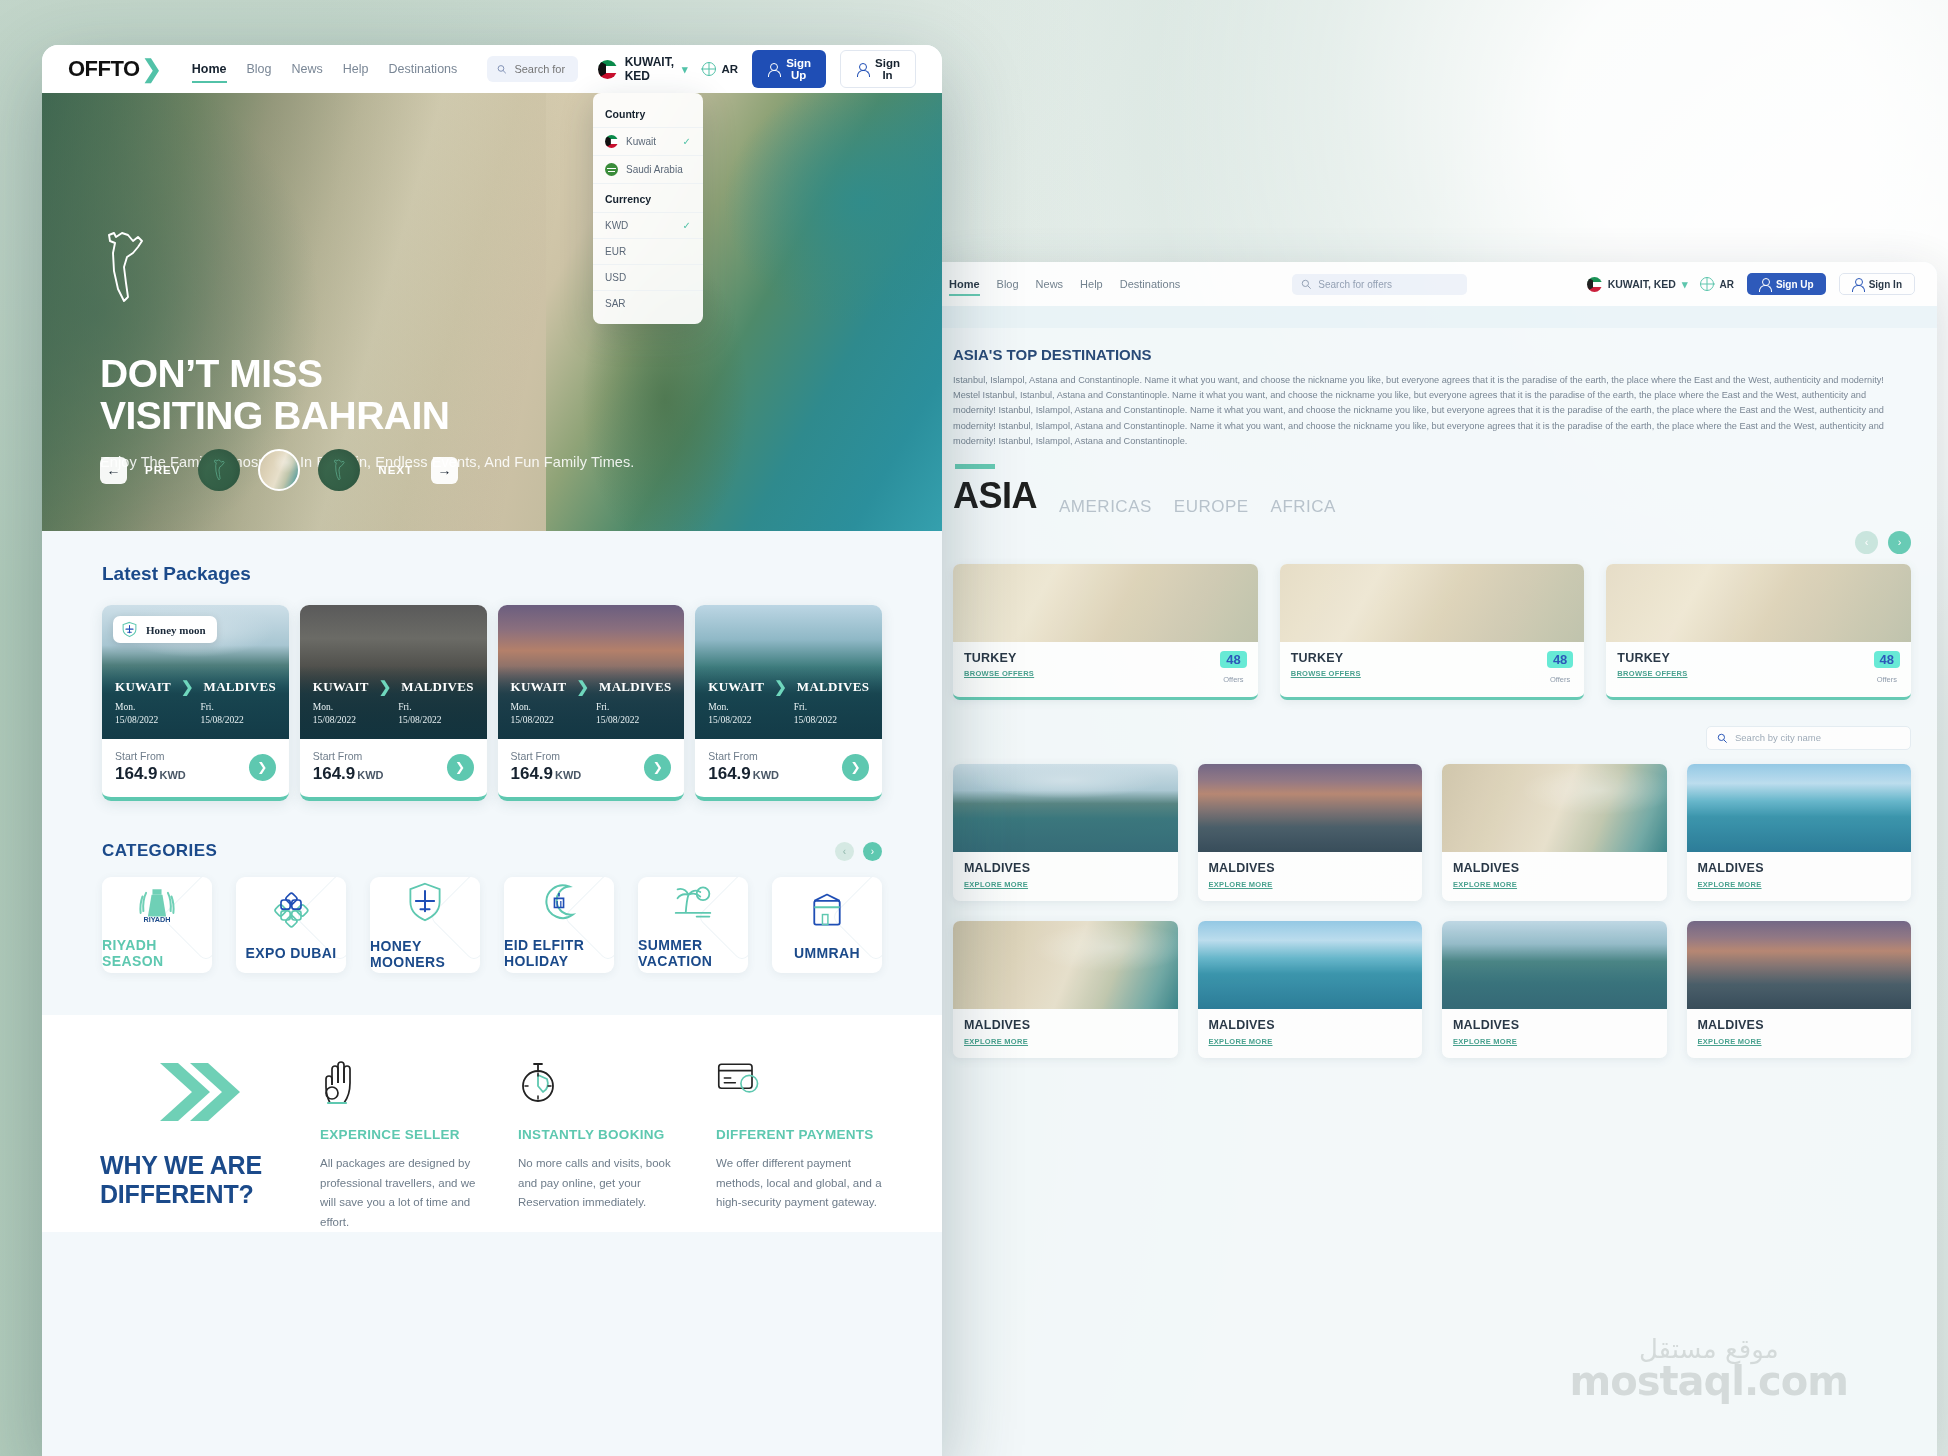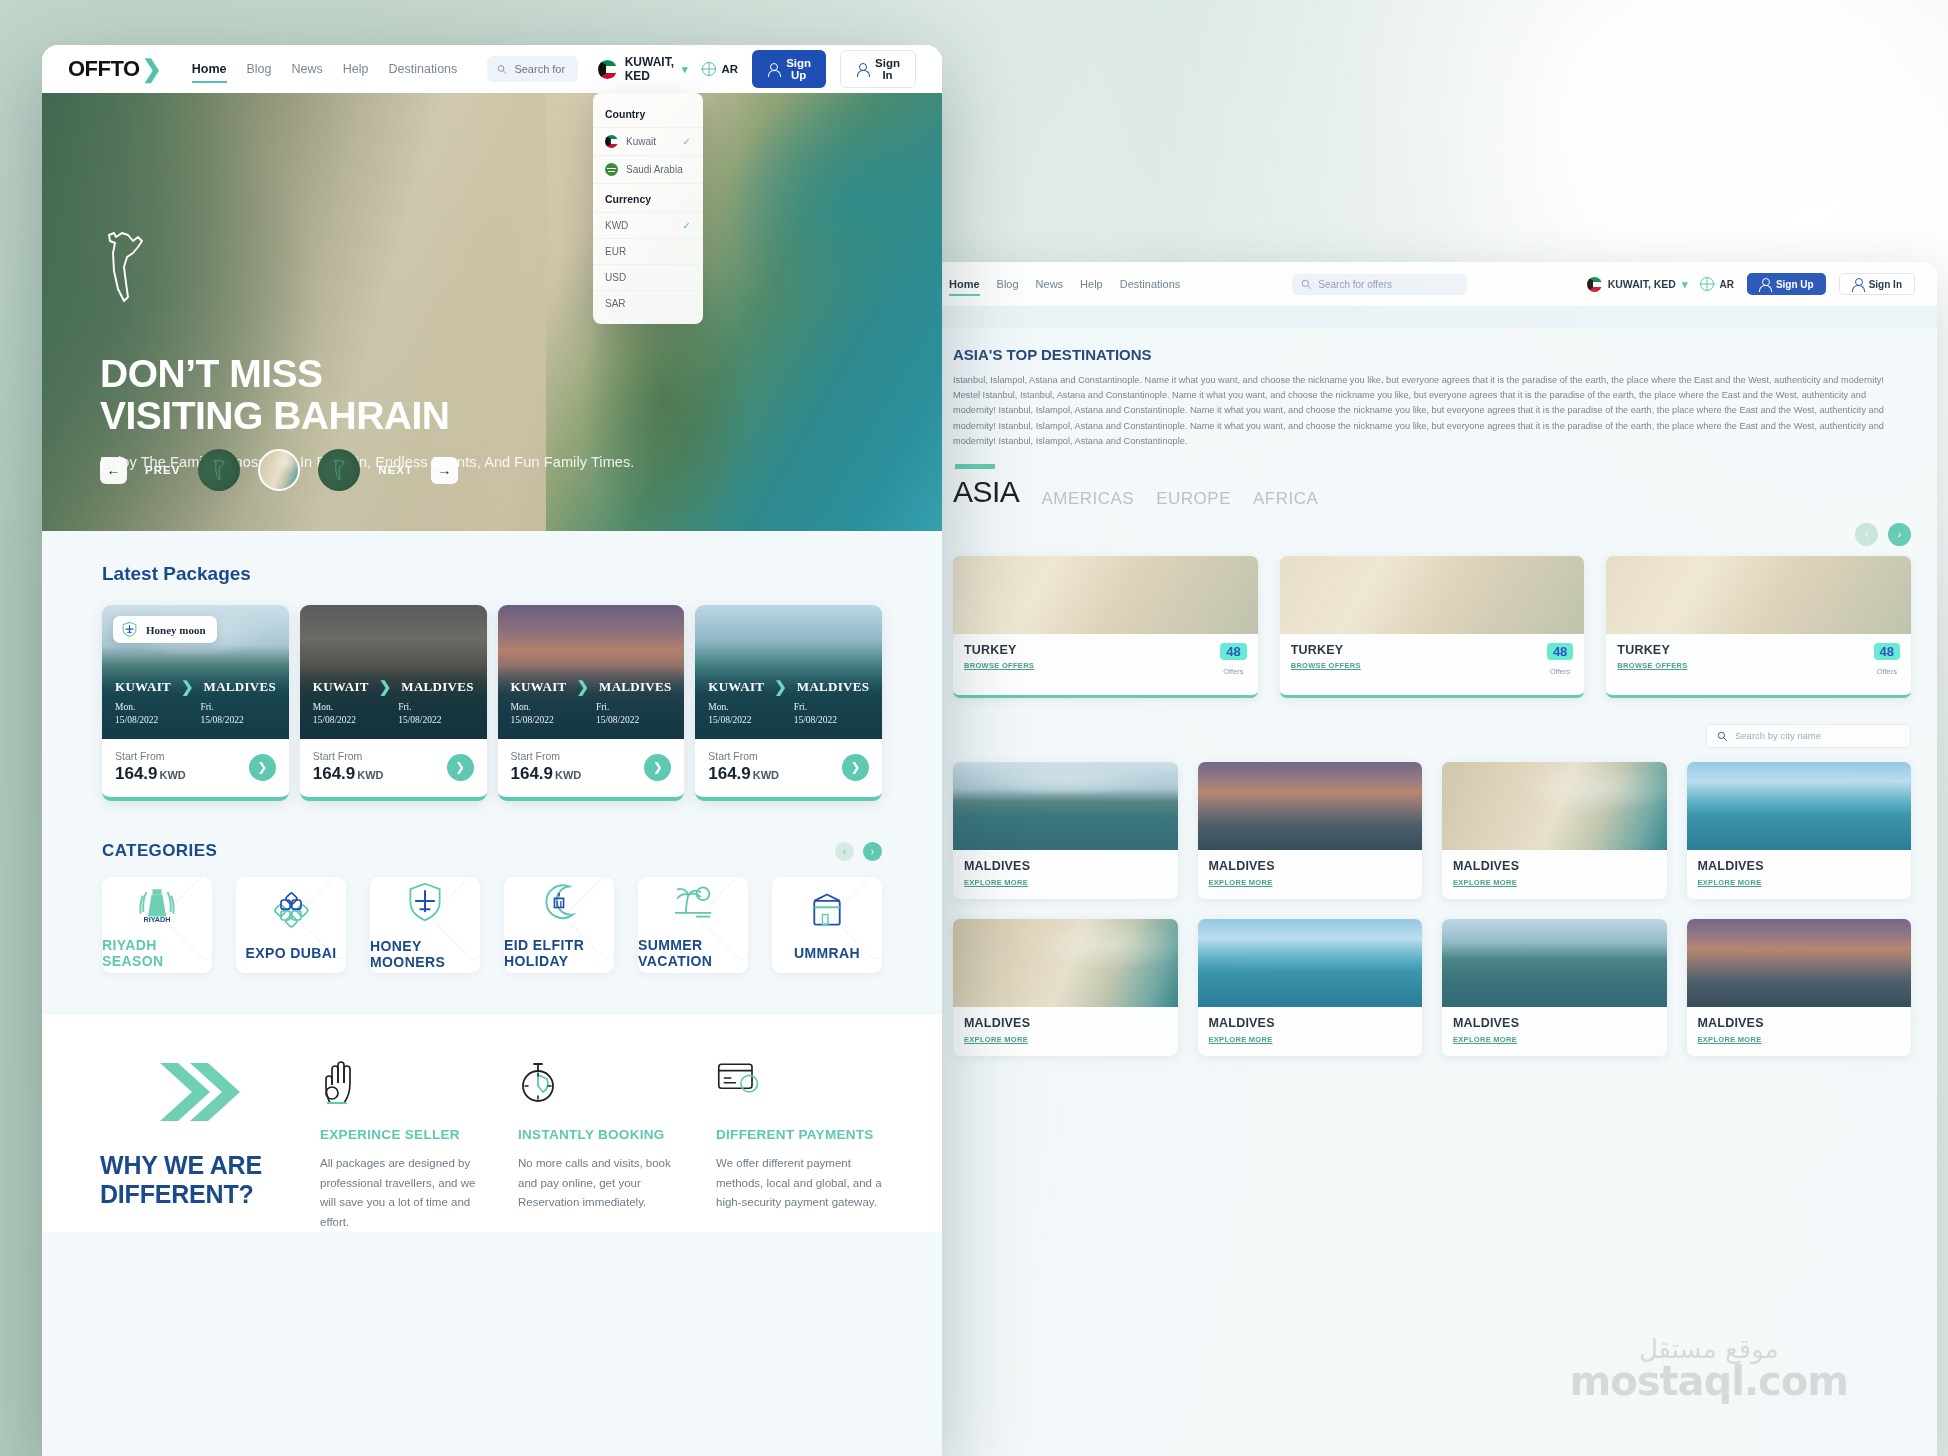"ASIA" .w2region .cur { font-size: 30px -> 36px; font-weight: 400 -> 700 }
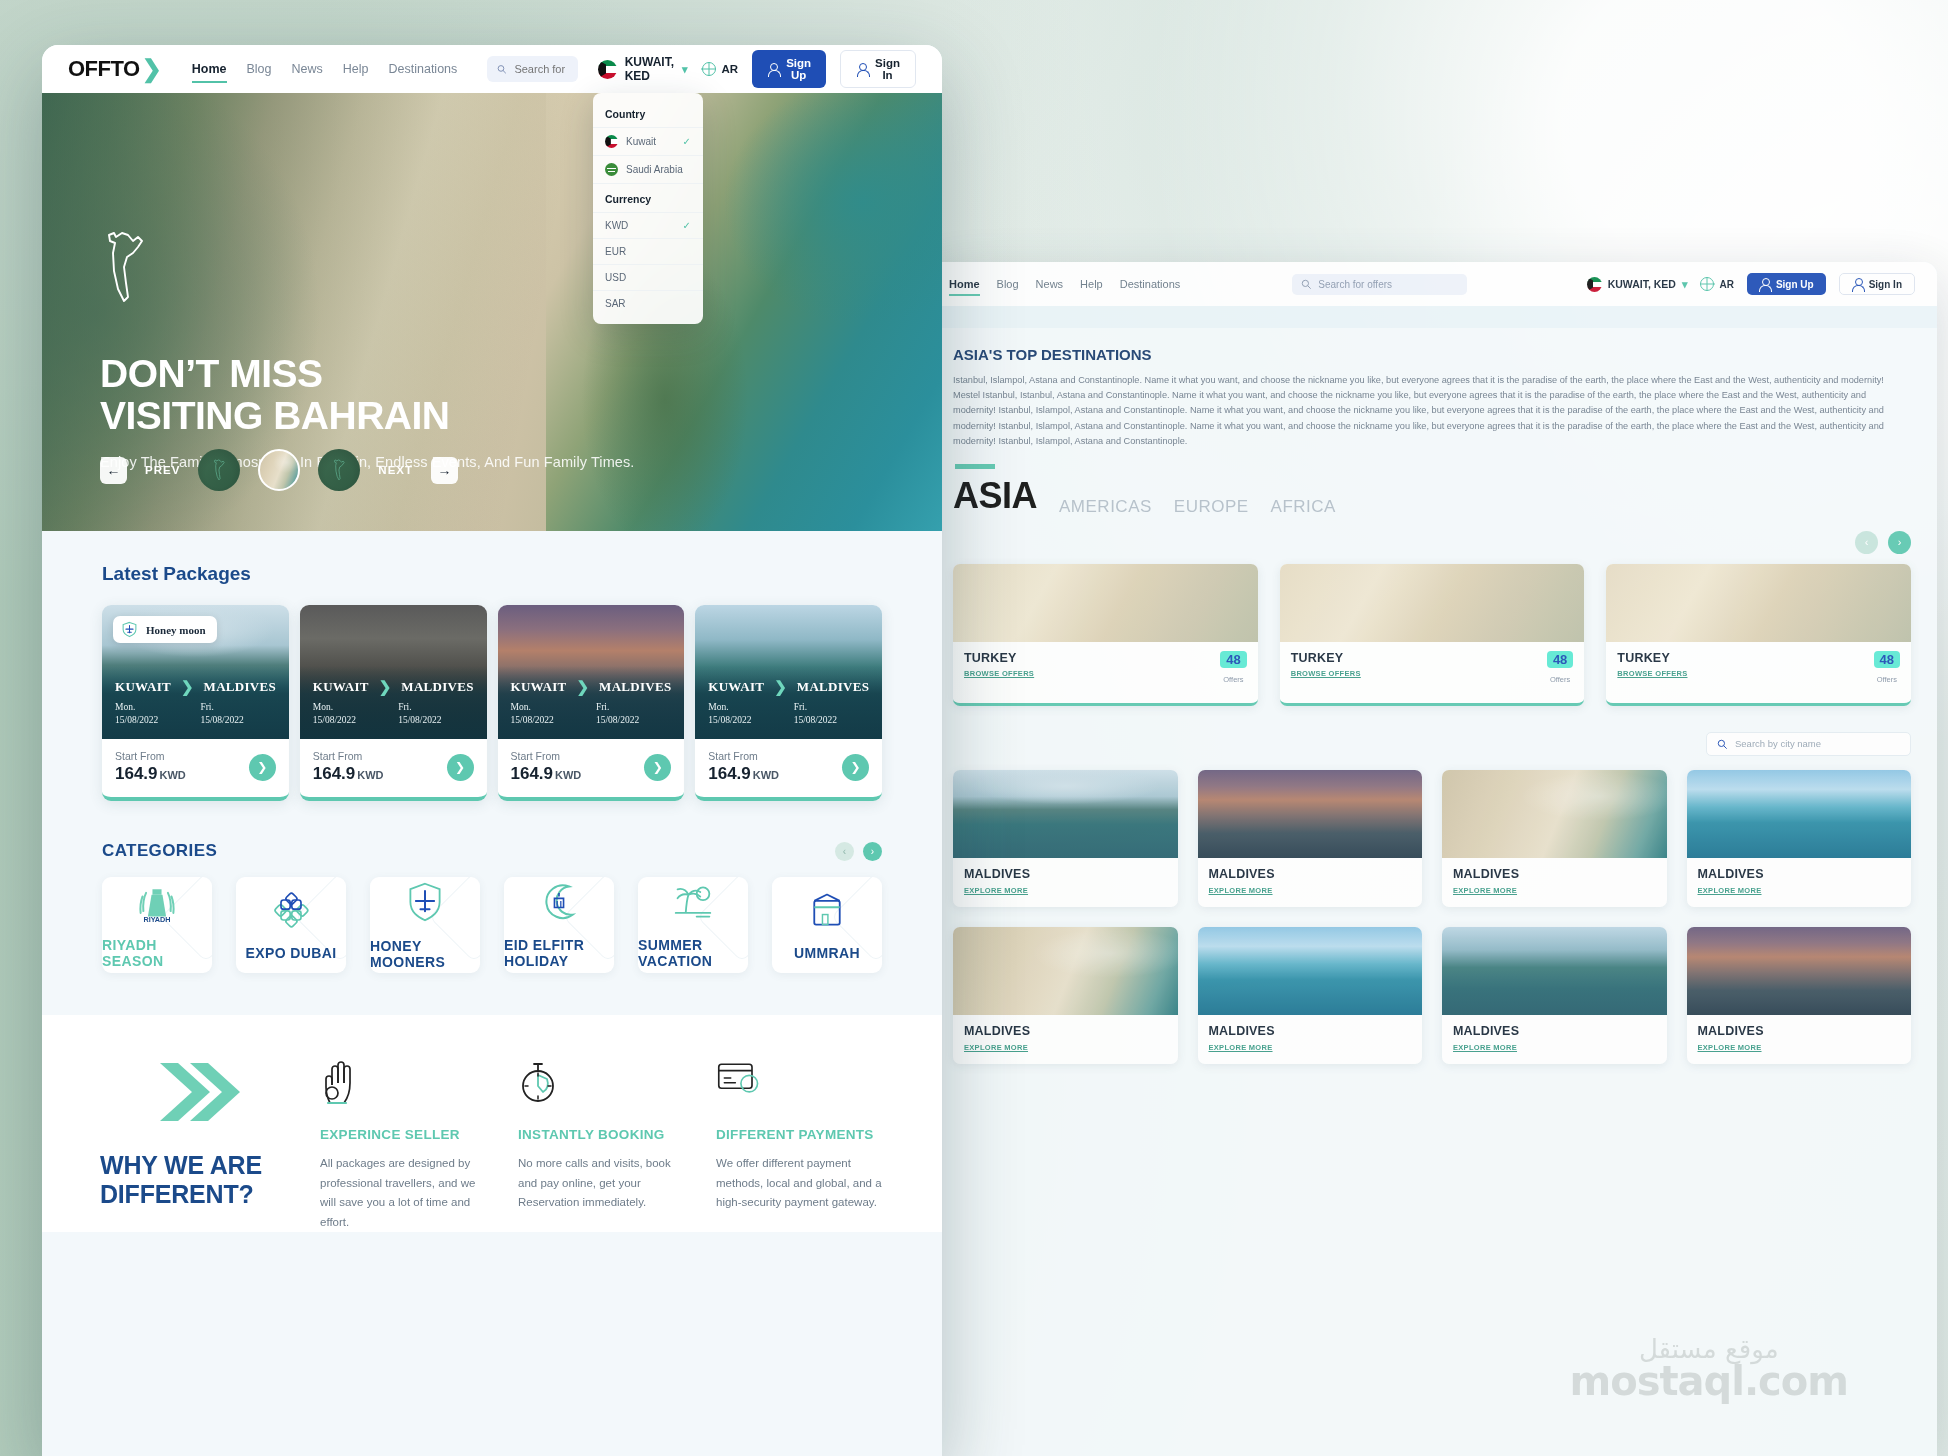"TURKEY" .w2card .body { padding: 9px 11px 17px 11px -> 9px 11px 11px 11px }
